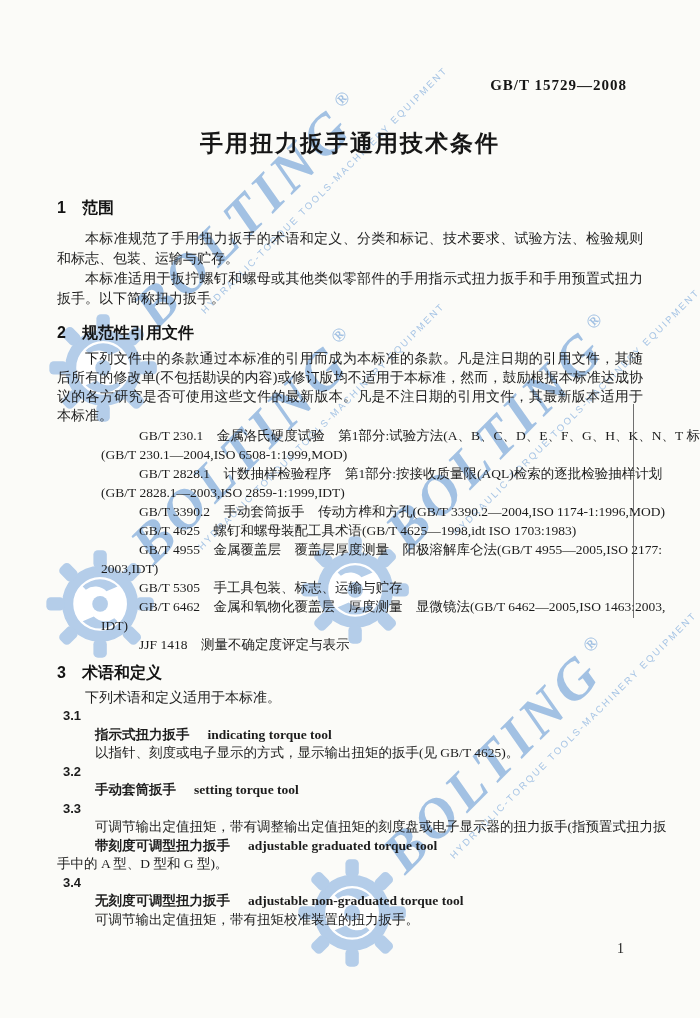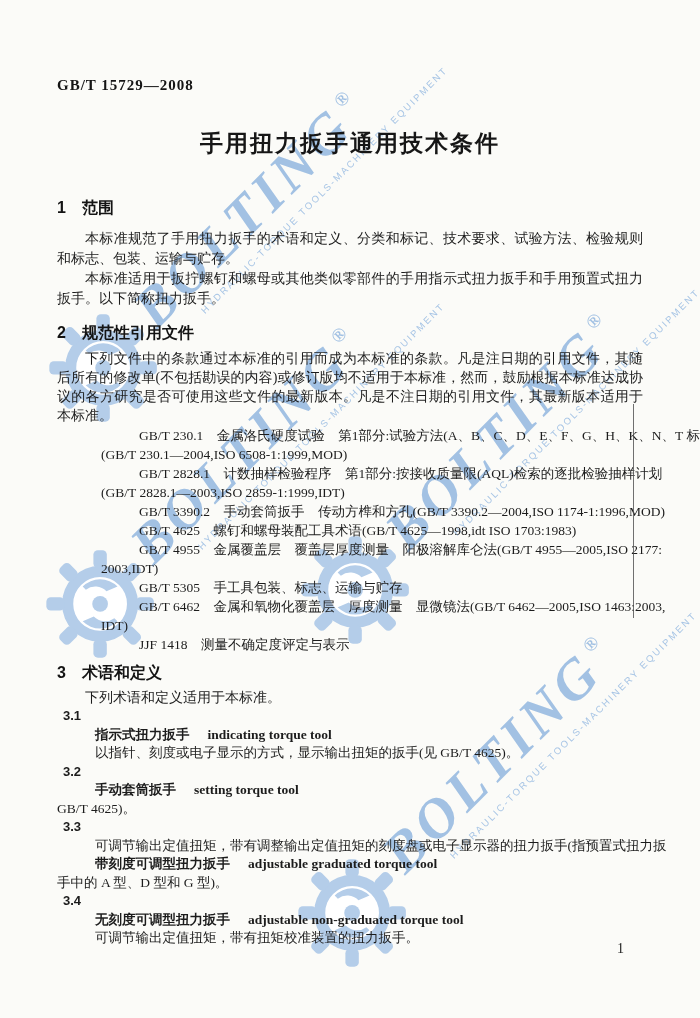"GB/T 15729—2008" .code-line { text-align: none -> right }
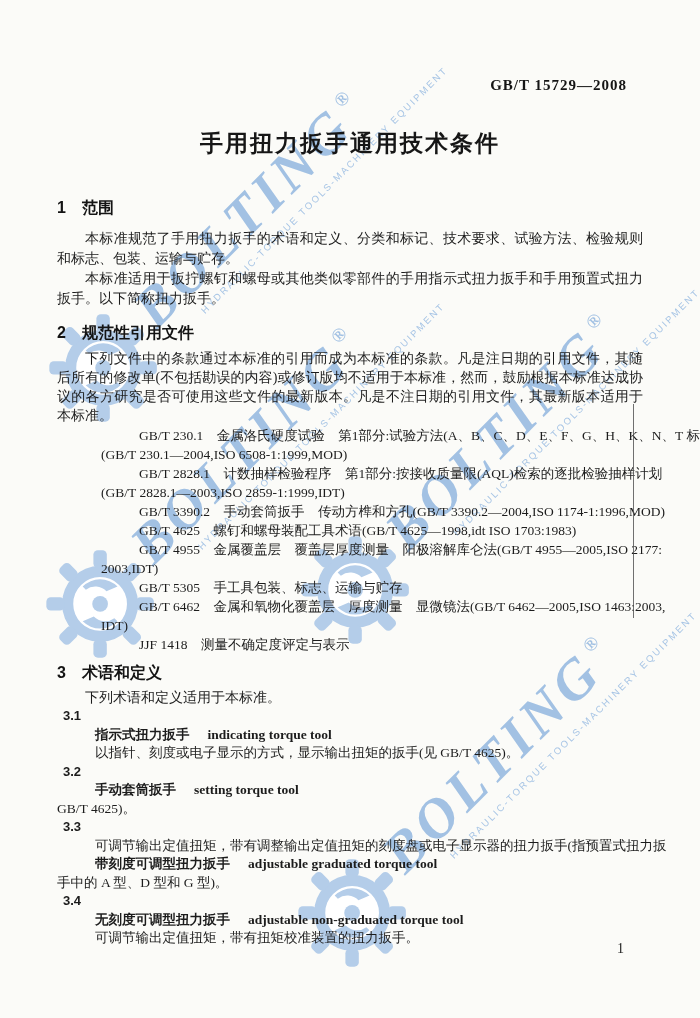"GB/T 4625)。" div.tln { html: <div>GB/T 4625)。</div> -> none }
